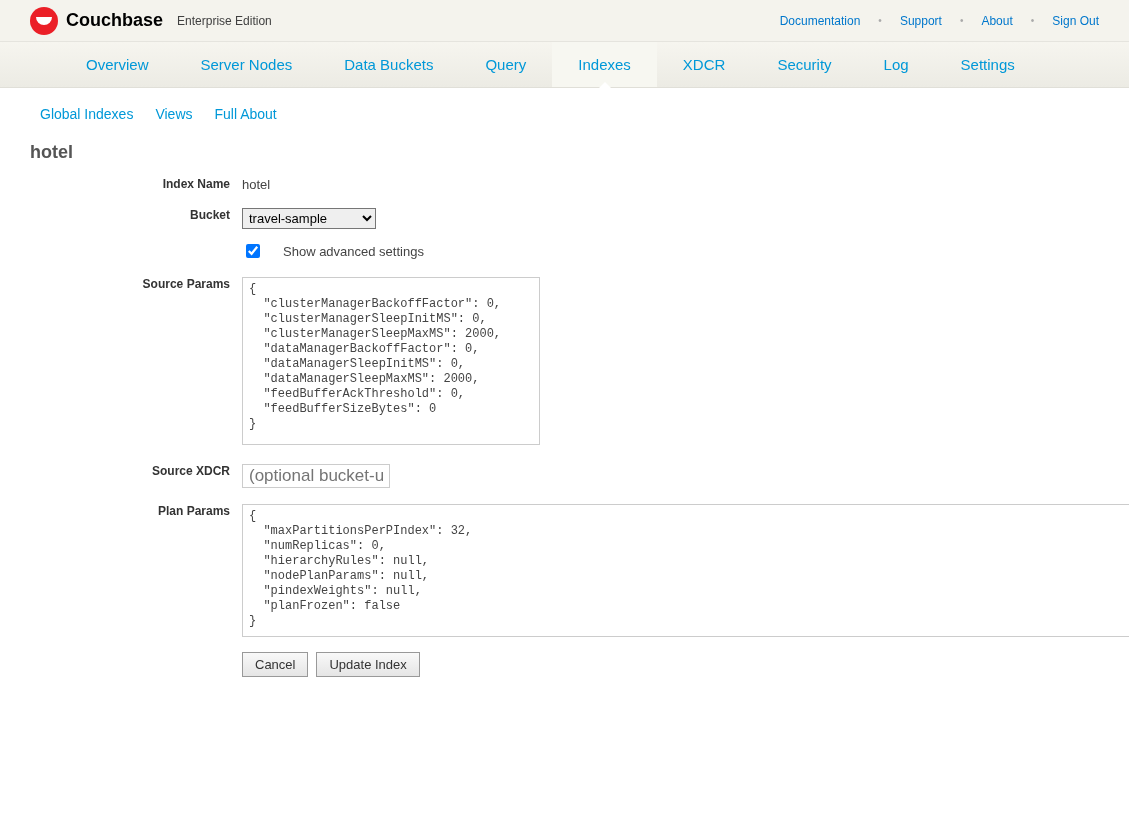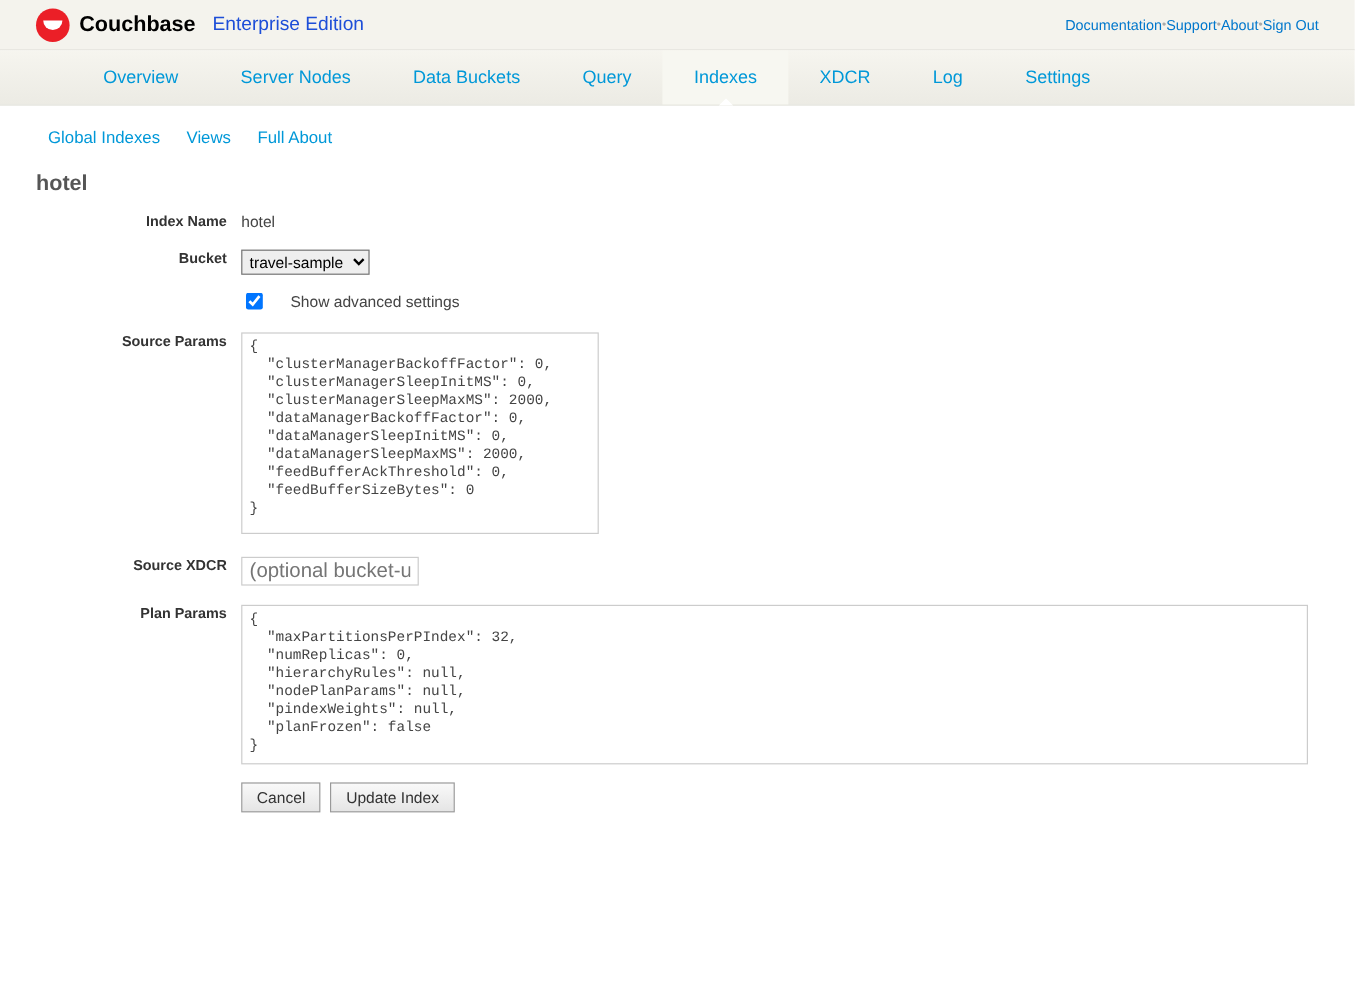"Enterprise Edition" .edition { color: #1d4ed8 -> #404040; font-size: 16px -> 12px }
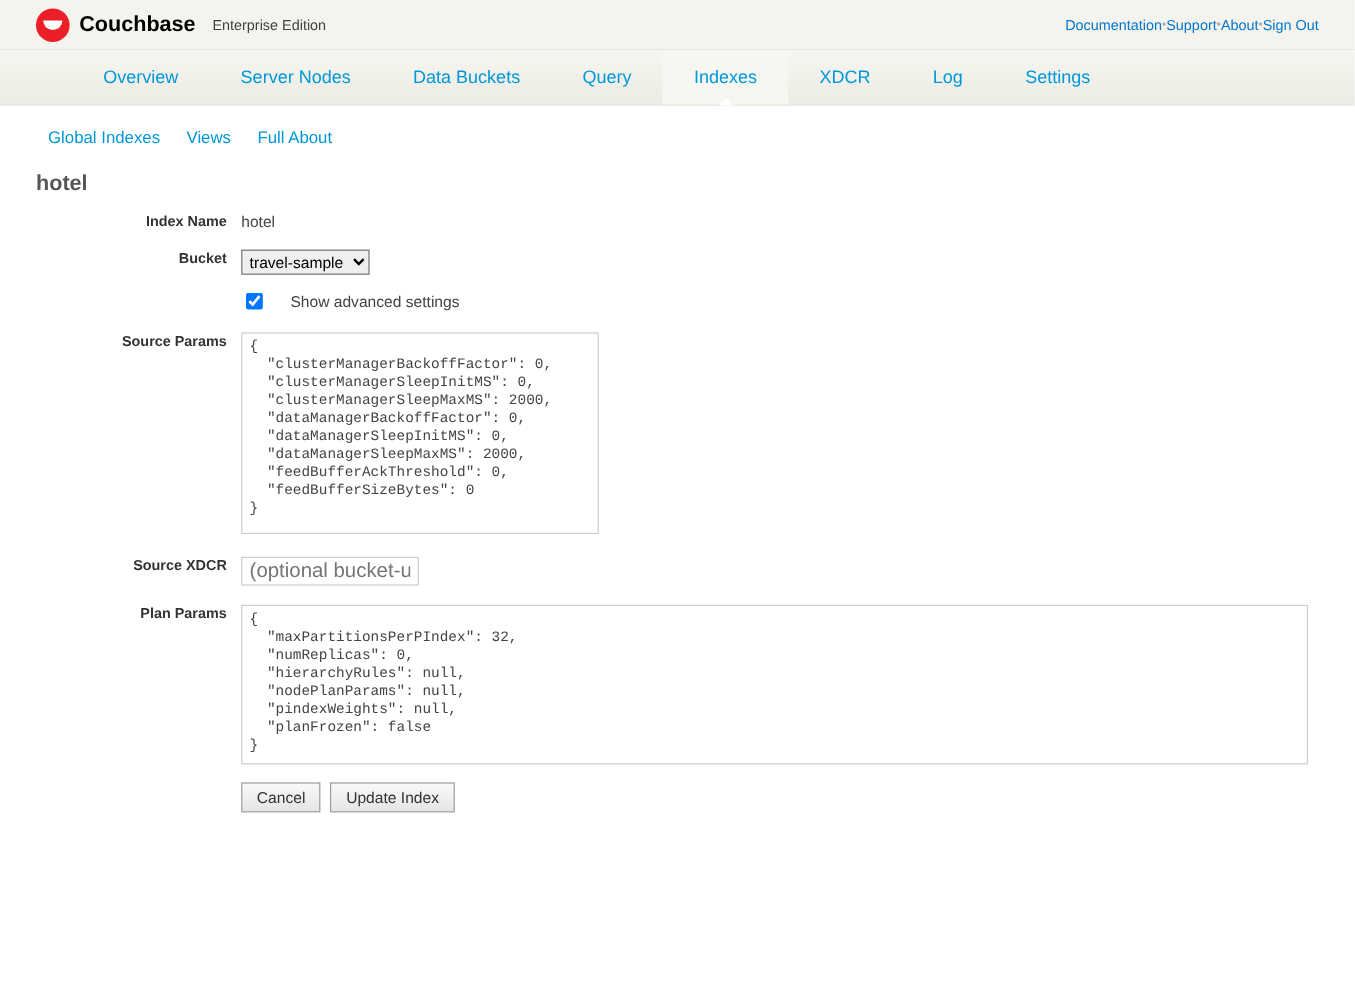"Documentation" .top-links { gap: 0 -> 18px }
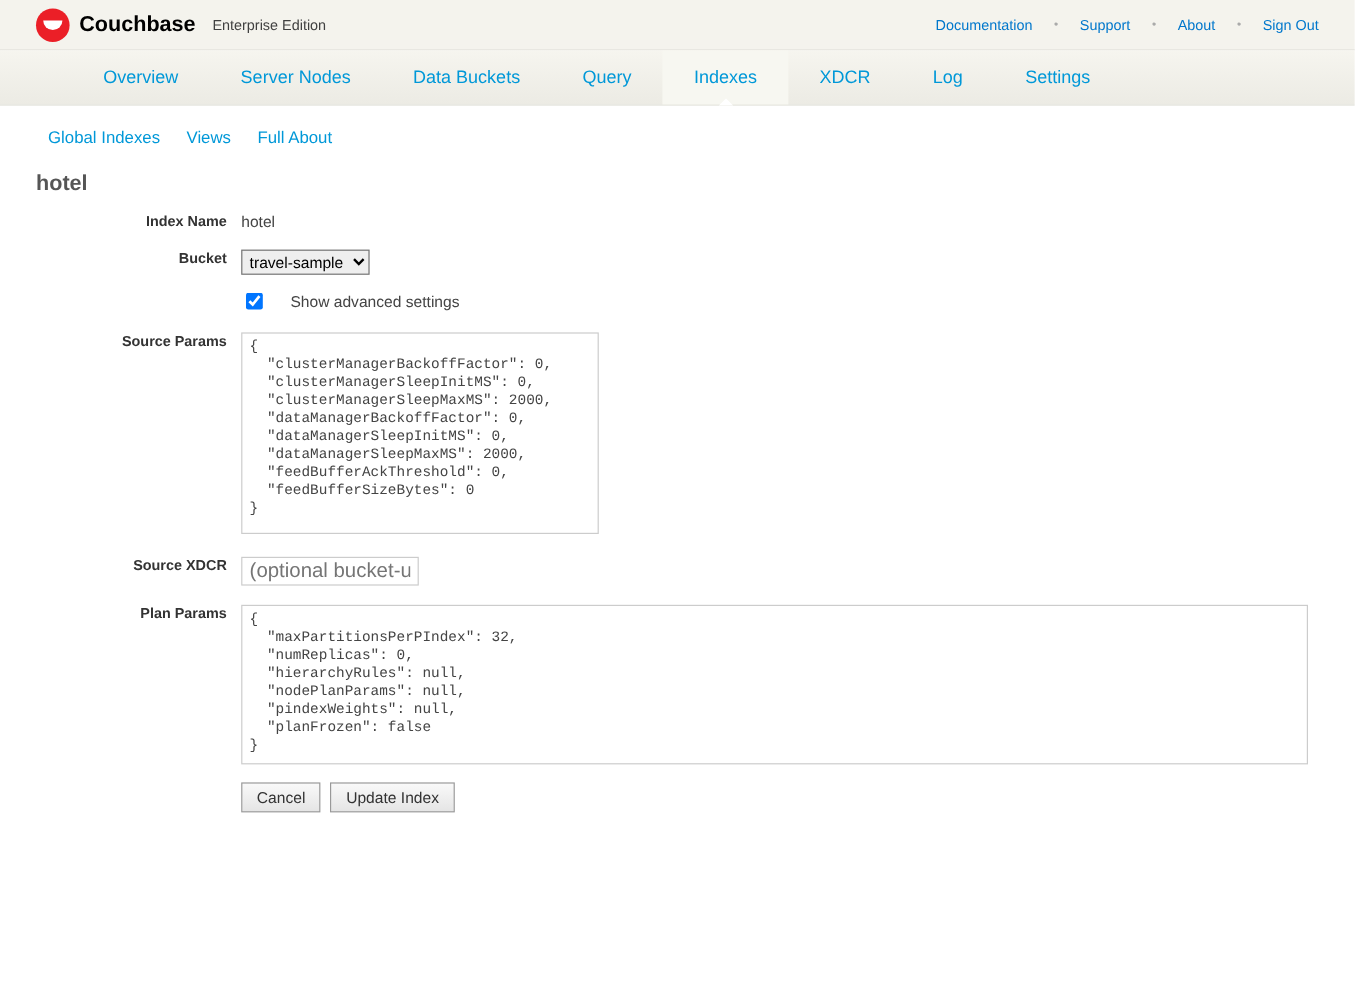"Security" a.nav-item { html: none -> <a>Security</a> }
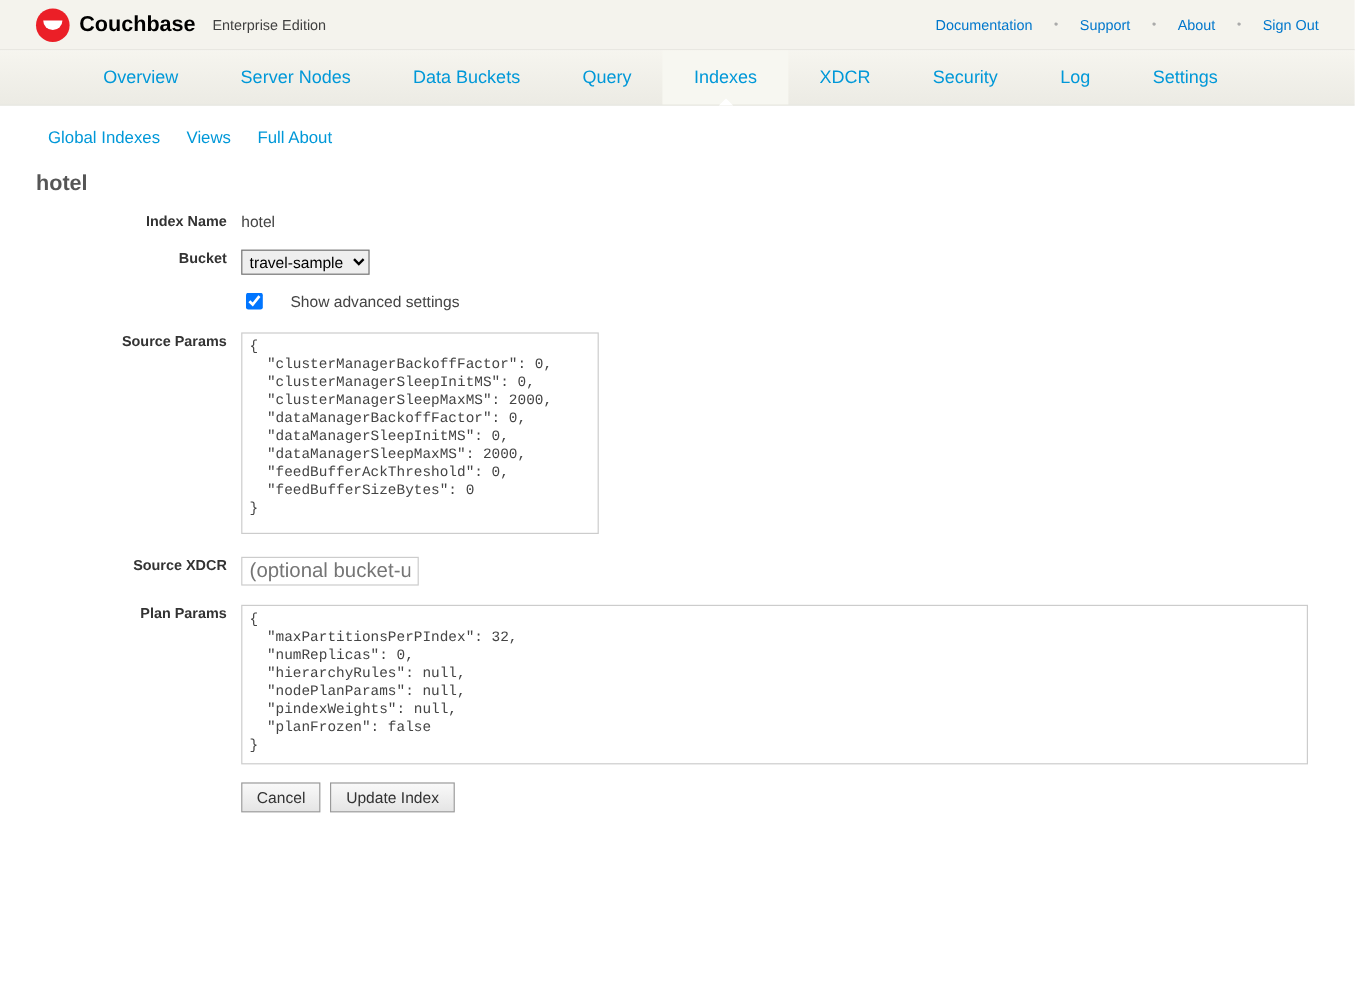"Index Name" .form-area { margin-left: none -> 41px }
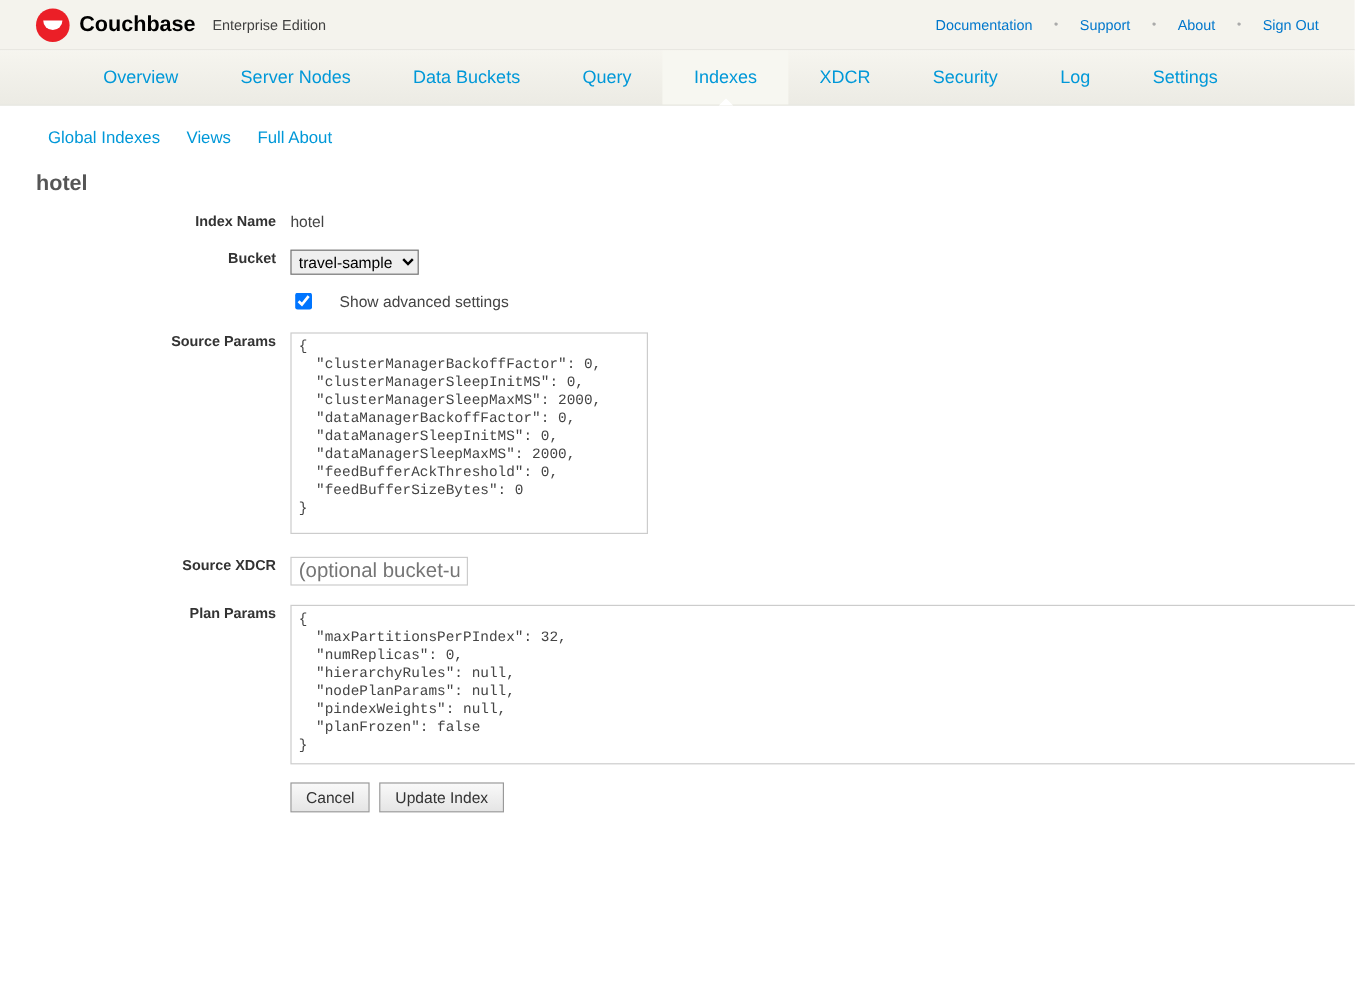"travel-sample" select { width: 107px -> 134px }
